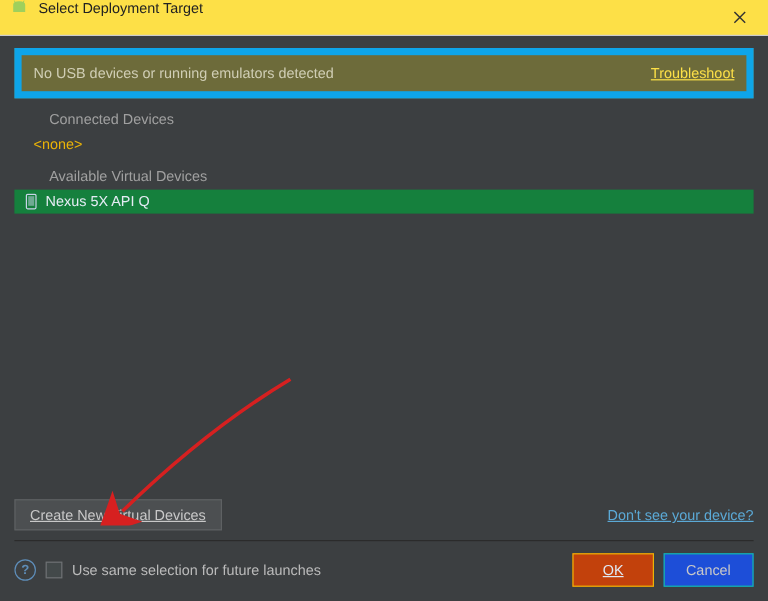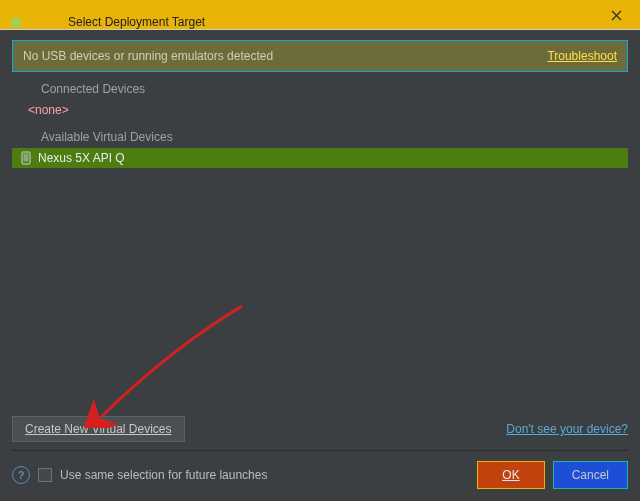"Select Deployment Target" .titlebar { align-items: flex-end -> flex-start; background: #eab308 -> #fde047; gap: 36px -> none }
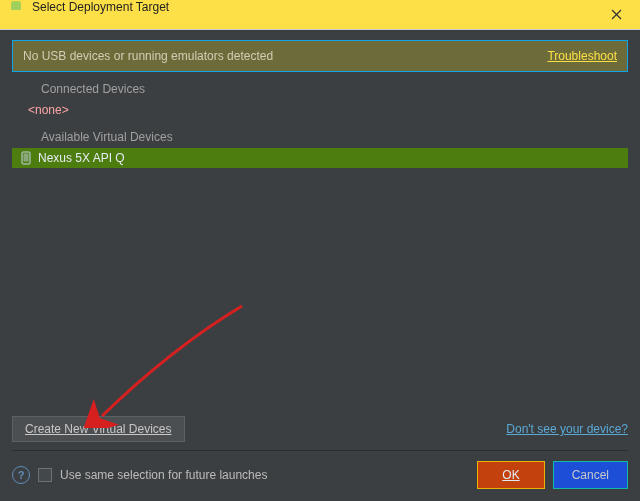"No USB devices or running" .warning-bar { border: 1px solid #0ea5e9 -> 6px solid #0ea5e9 }
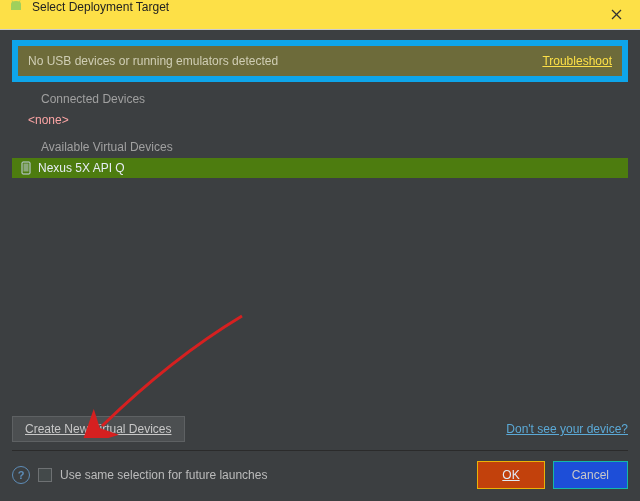"<none>" .none-item { color: #fca5a5 -> #eab308 }
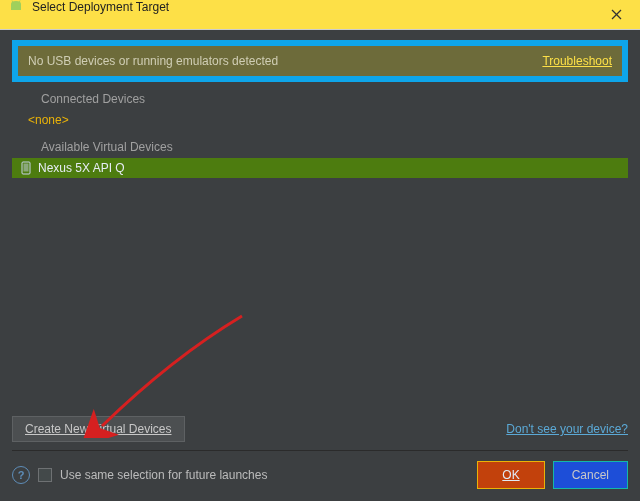"Nexus 5X API Q" .device-item { background: #4d7c0f -> #15803d }
